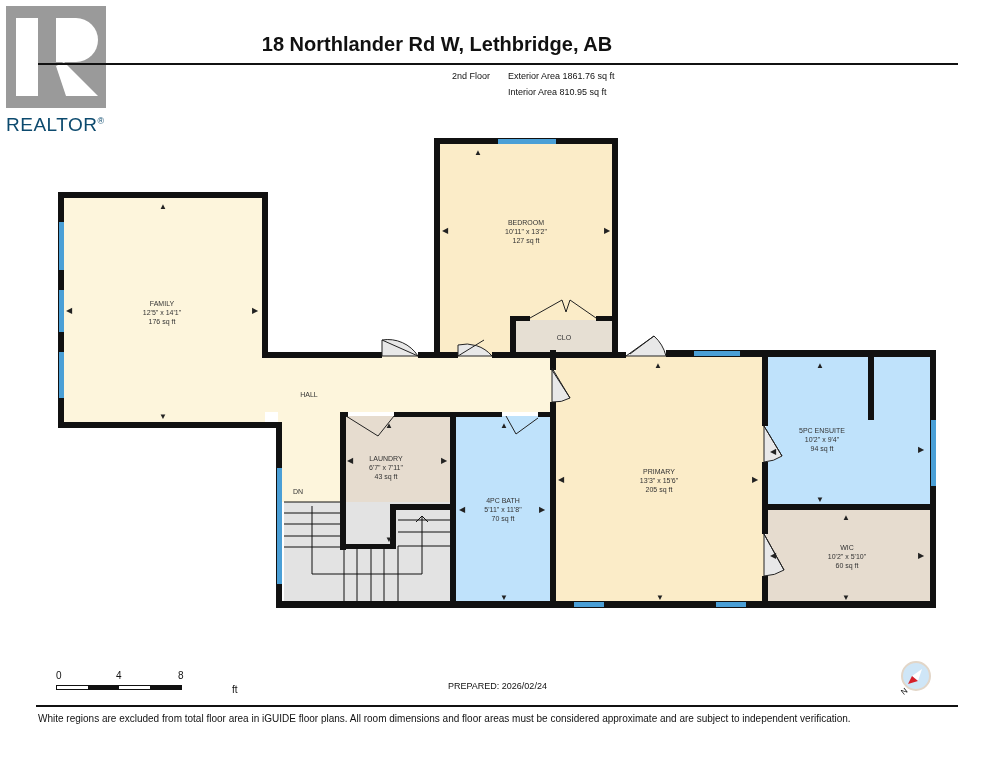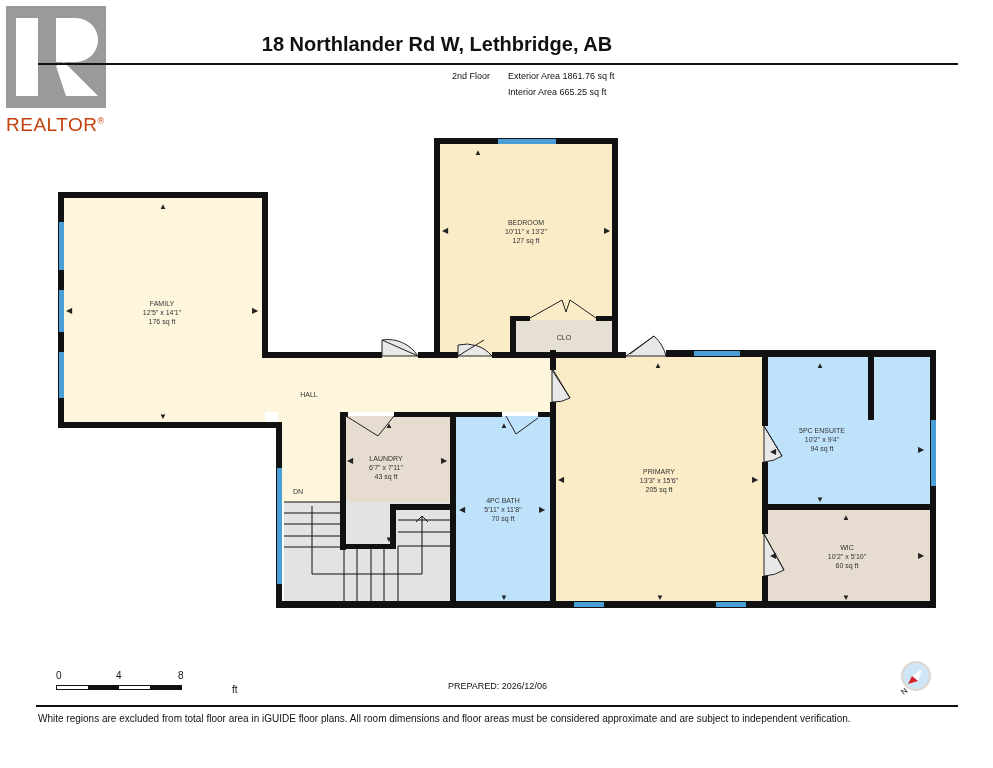"Interior Area 665.25 sq ft" div.area-int { text: 665.25 -> 810.95 }
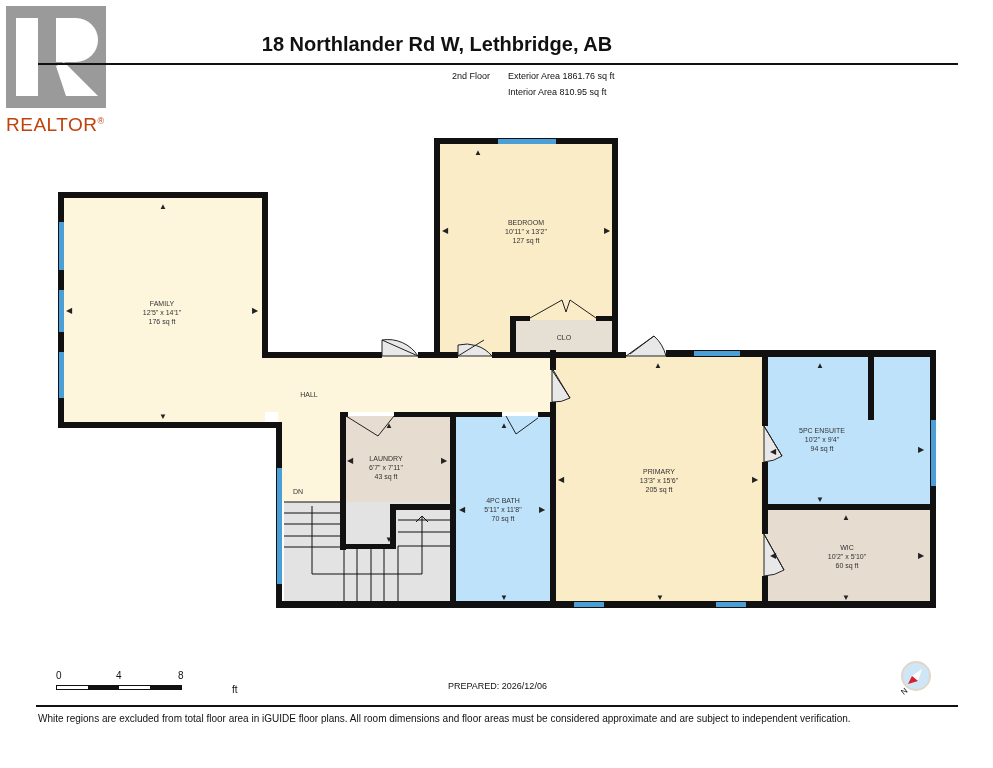"REALTOR®" .logo-text { color: #c2410c -> #0c4a6e }
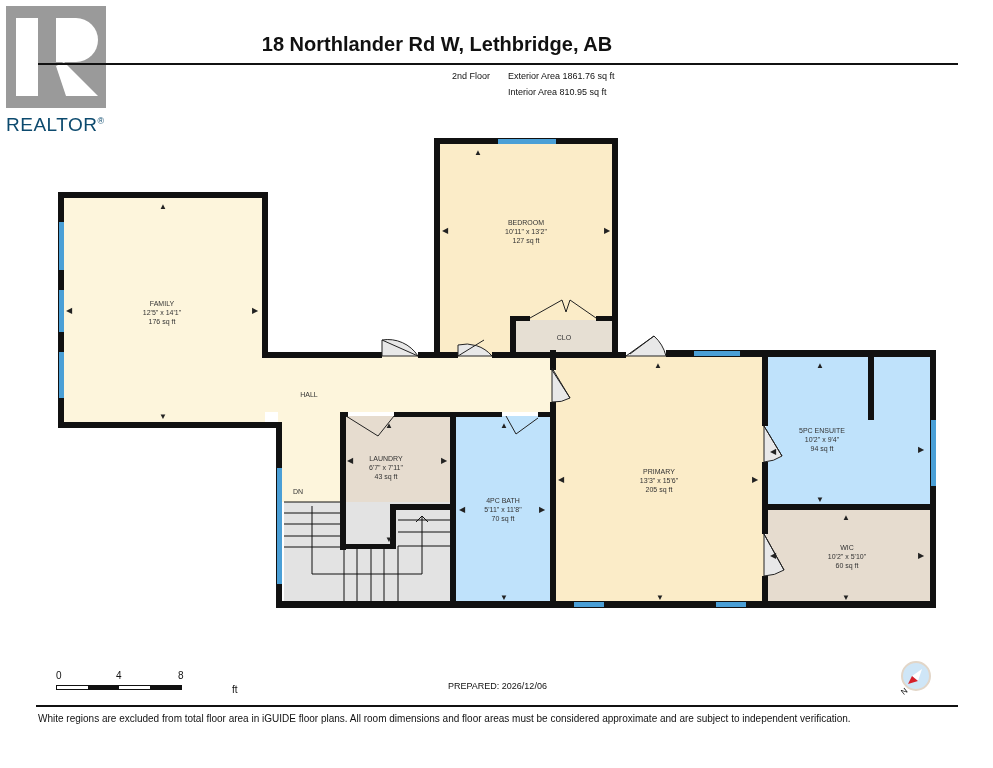"PREPARED: 2026/12/06" div.prepared { text: 2026/12/06 -> 2026/02/24 }
